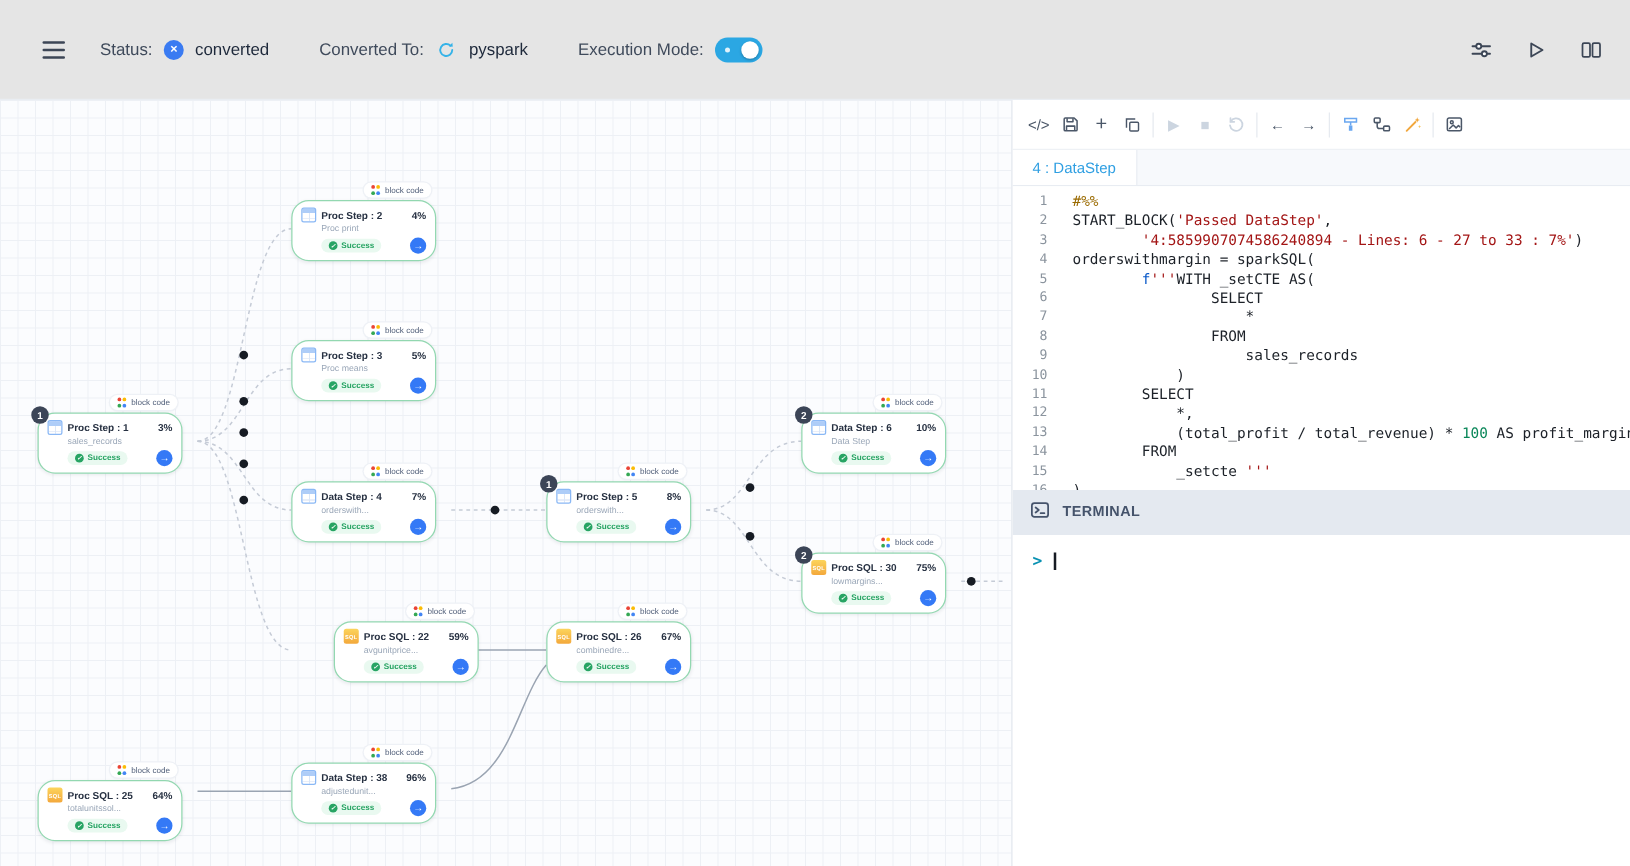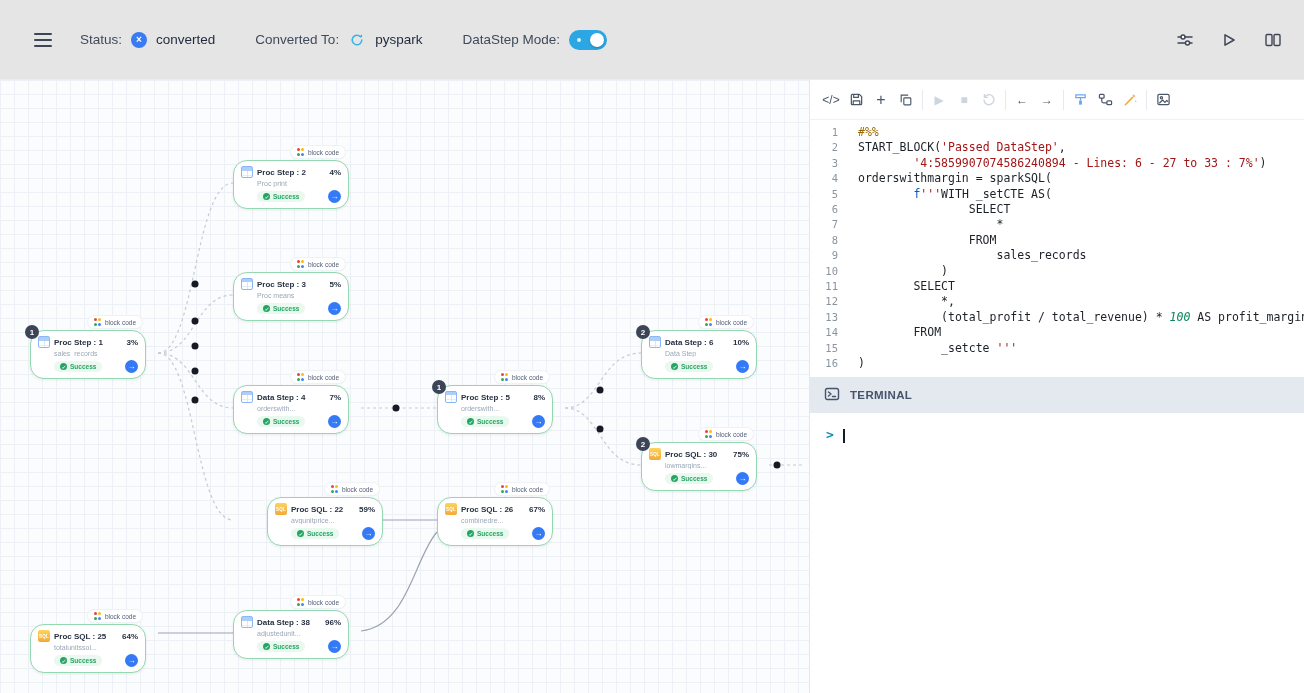"DataStep Mode:" span.tb-label { text: DataStep -> Execution }
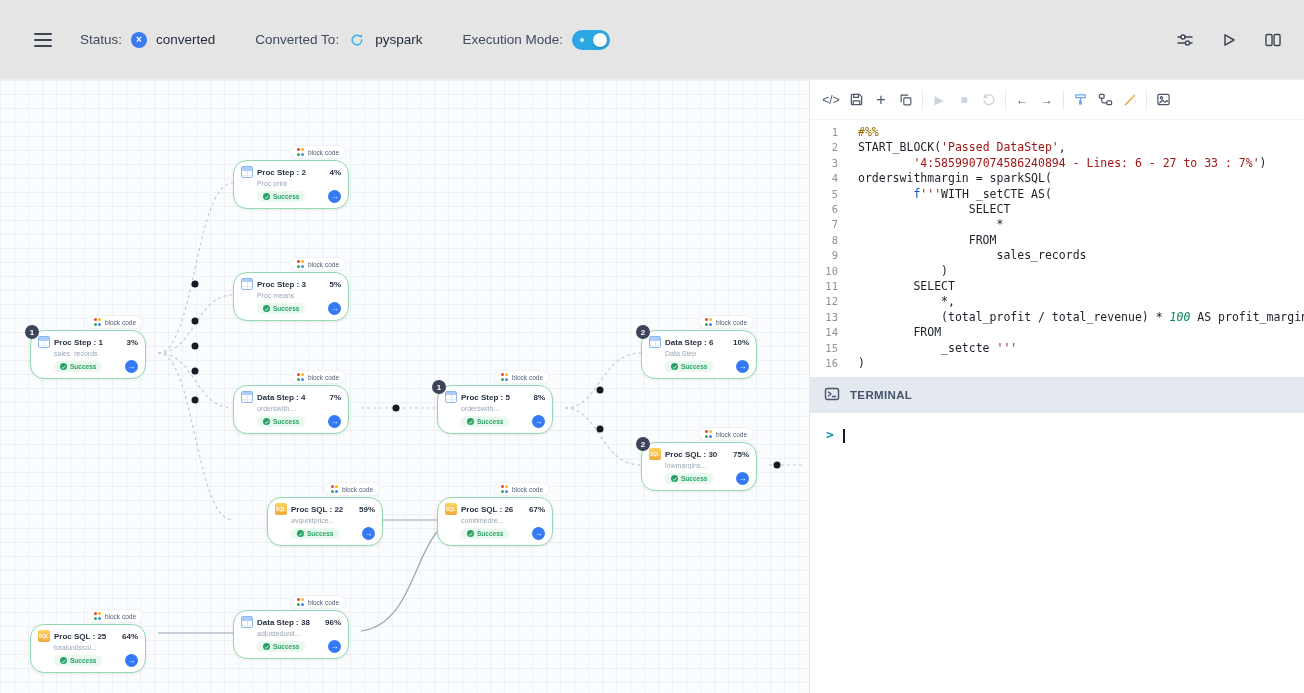"4 : DataStep" div.tab-bar { html: none -> <div> <div>4 : DataStep</div> </div> }
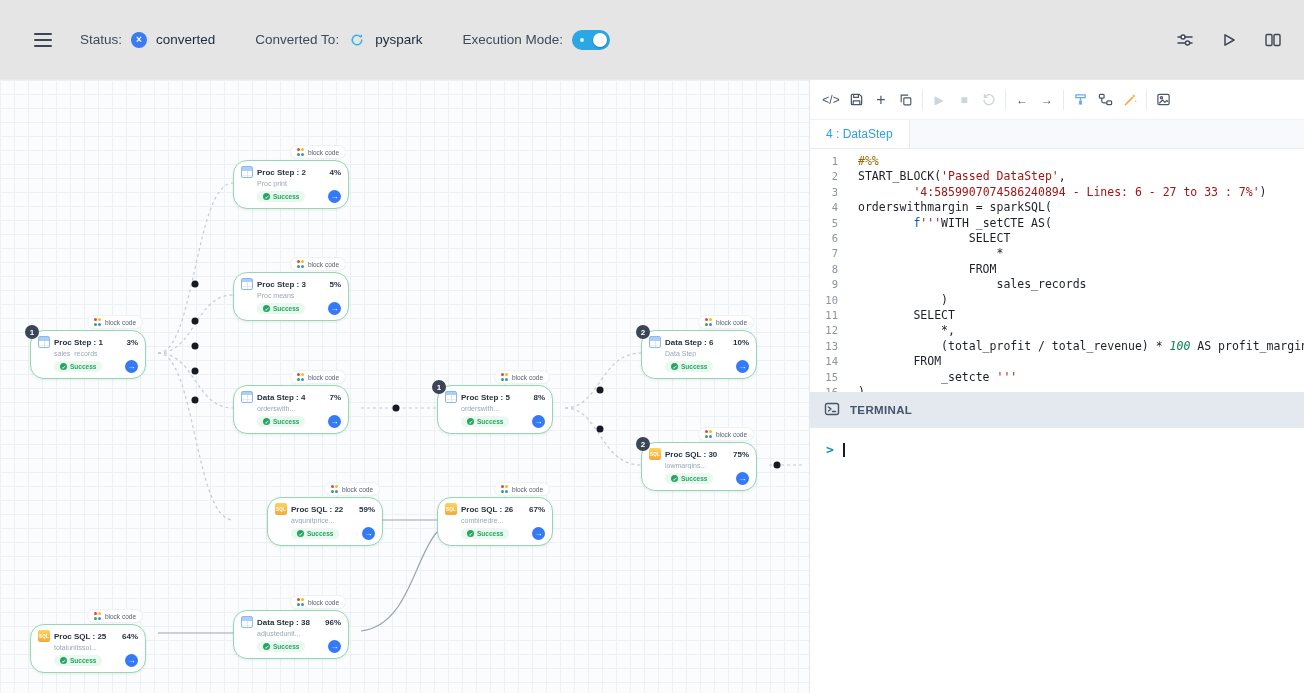"100" .tok-num { font-style: italic -> none }
